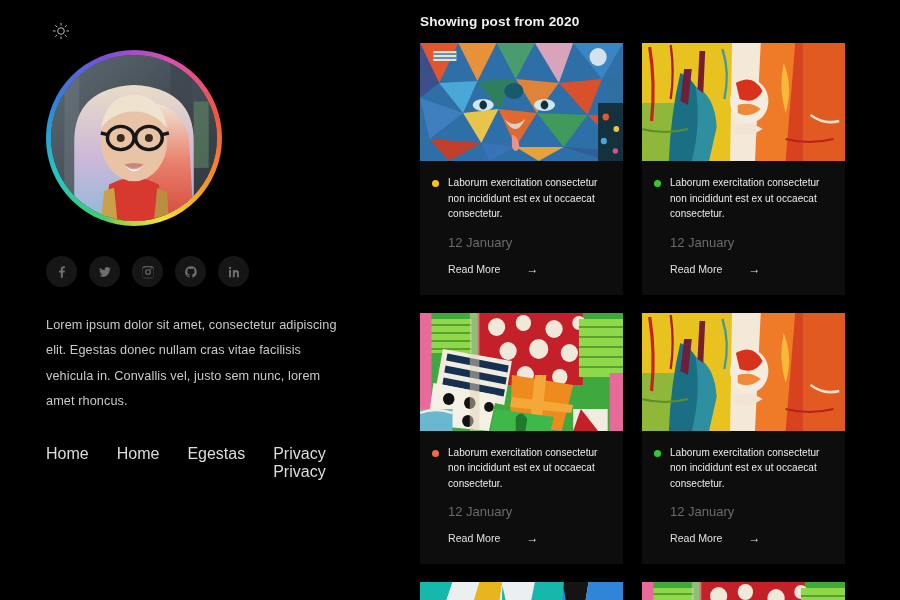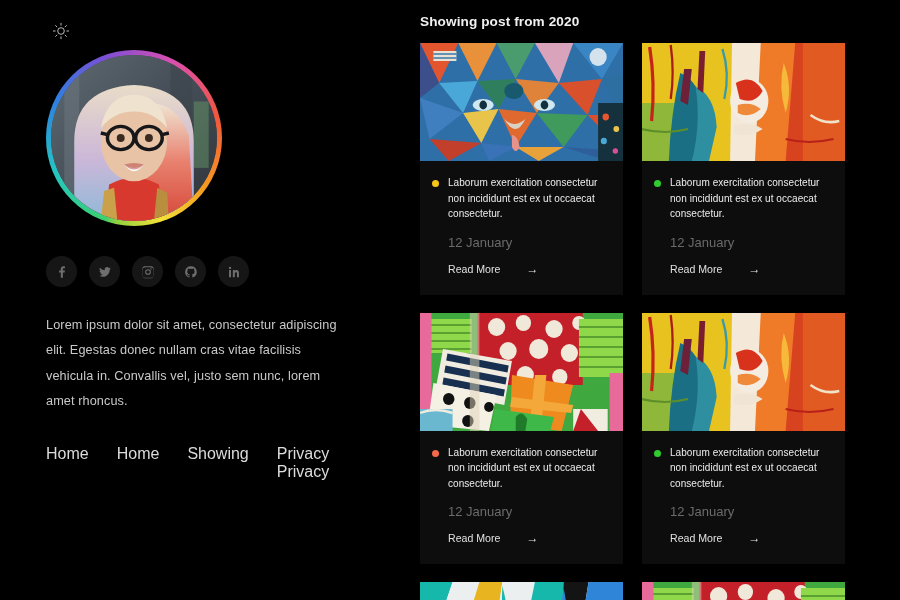"Showing" a.nav-link { text: Showing -> Egestas }
